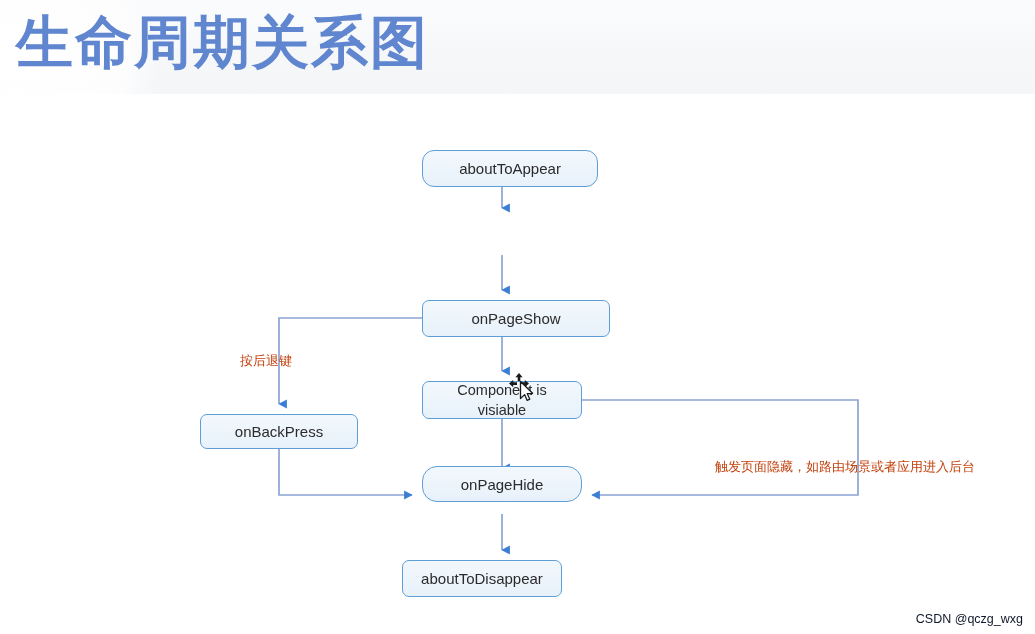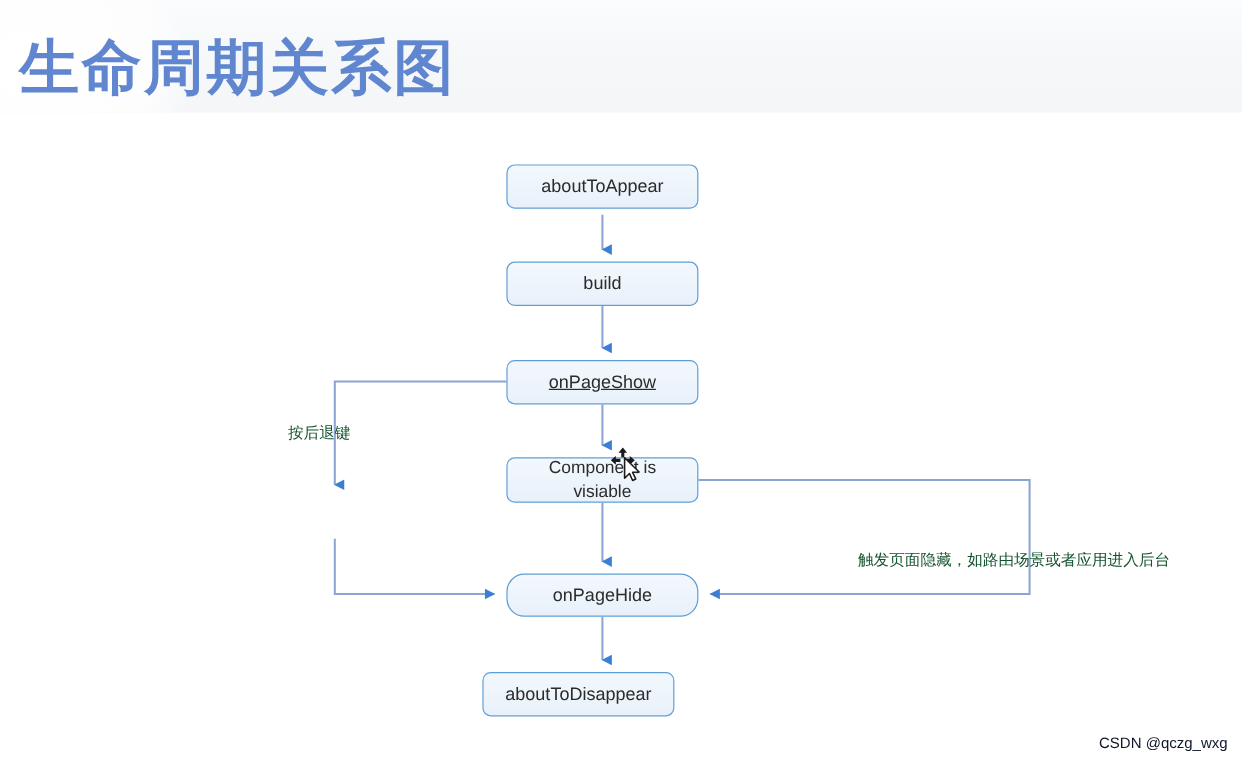"生命周期关系图" .header-title { font-size: 50px -> 57px; top: 20px -> 6px }
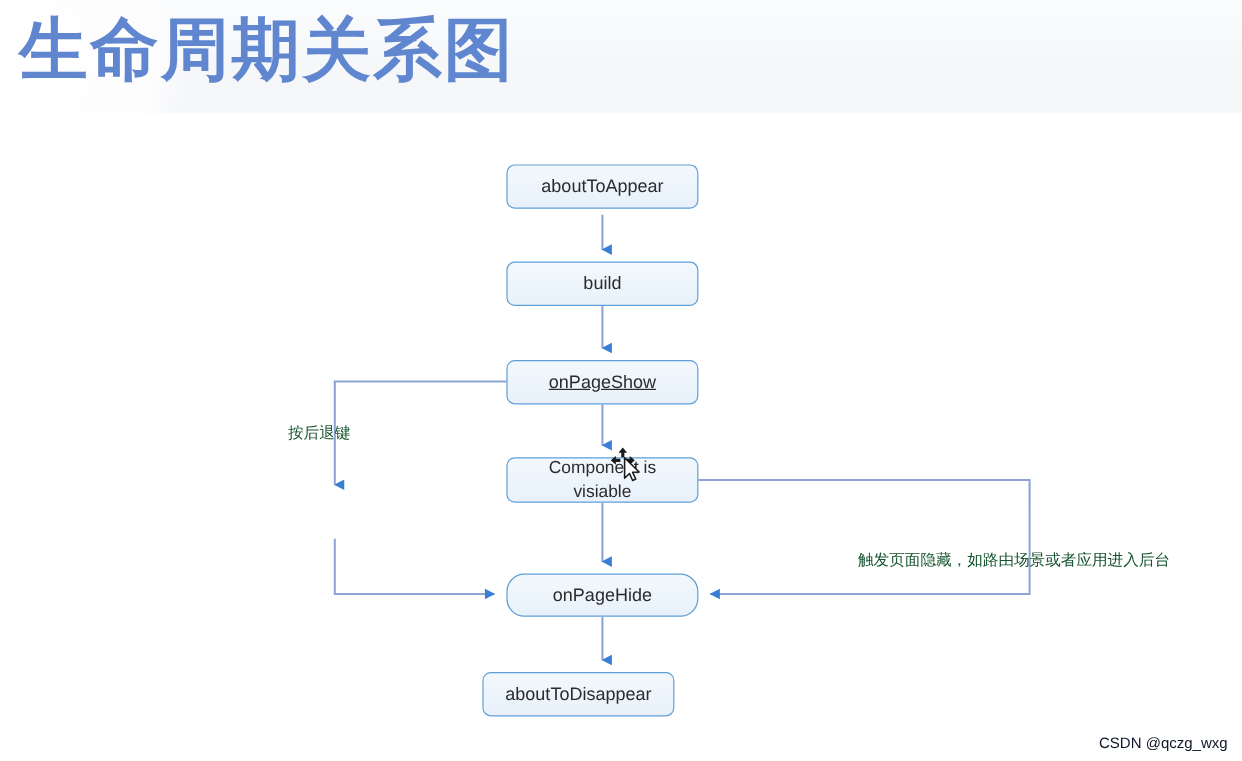"aboutToAppear" div.node { border-radius: none -> 12px; top: 43px -> 56px; width: 160px -> 176px }
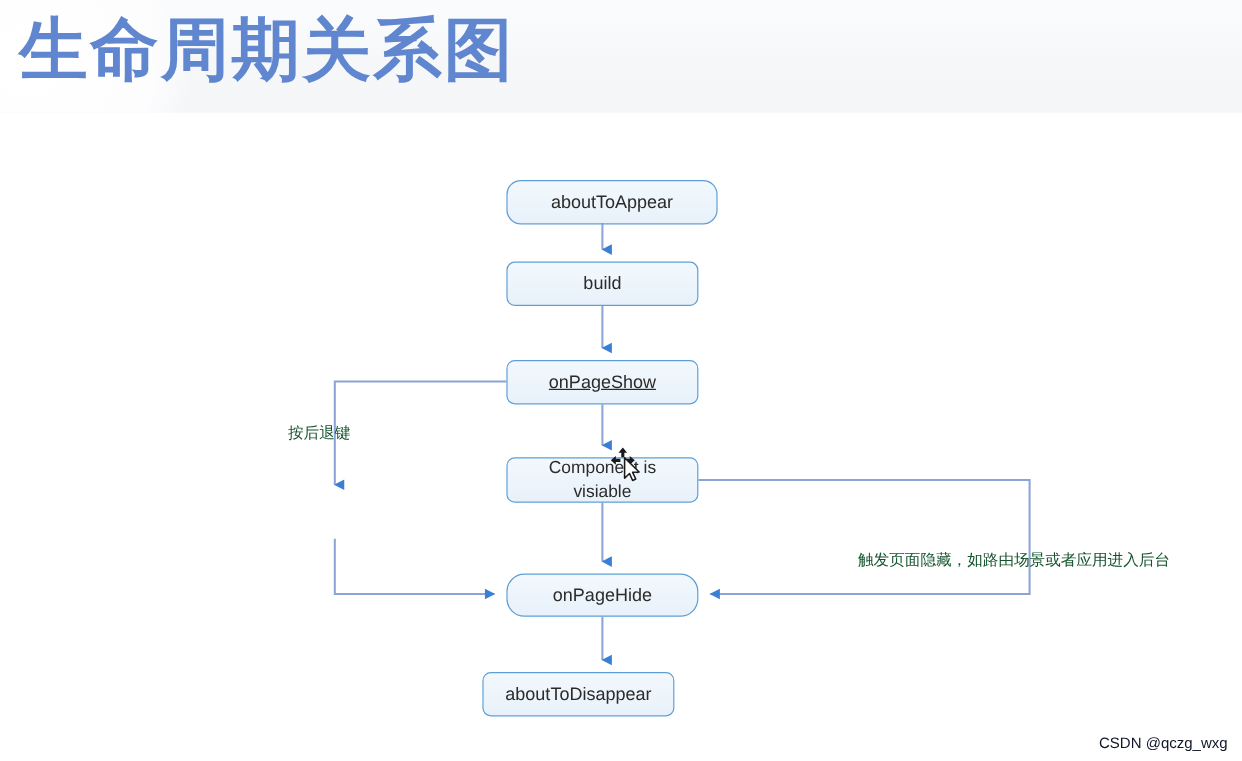"build" div.node { html: <div> <span>build</span> </div> -> none }
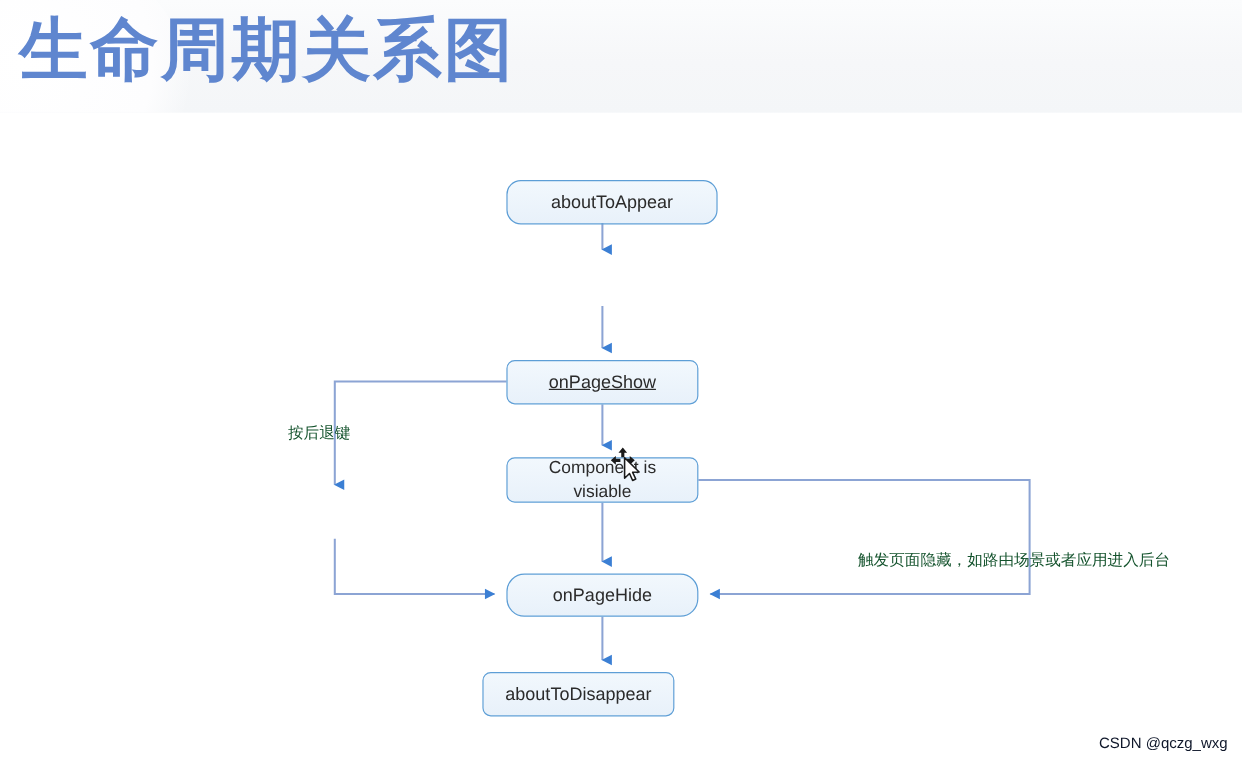"onPageShow" div.node { text-decoration: underline -> none; width: 160px -> 188px }
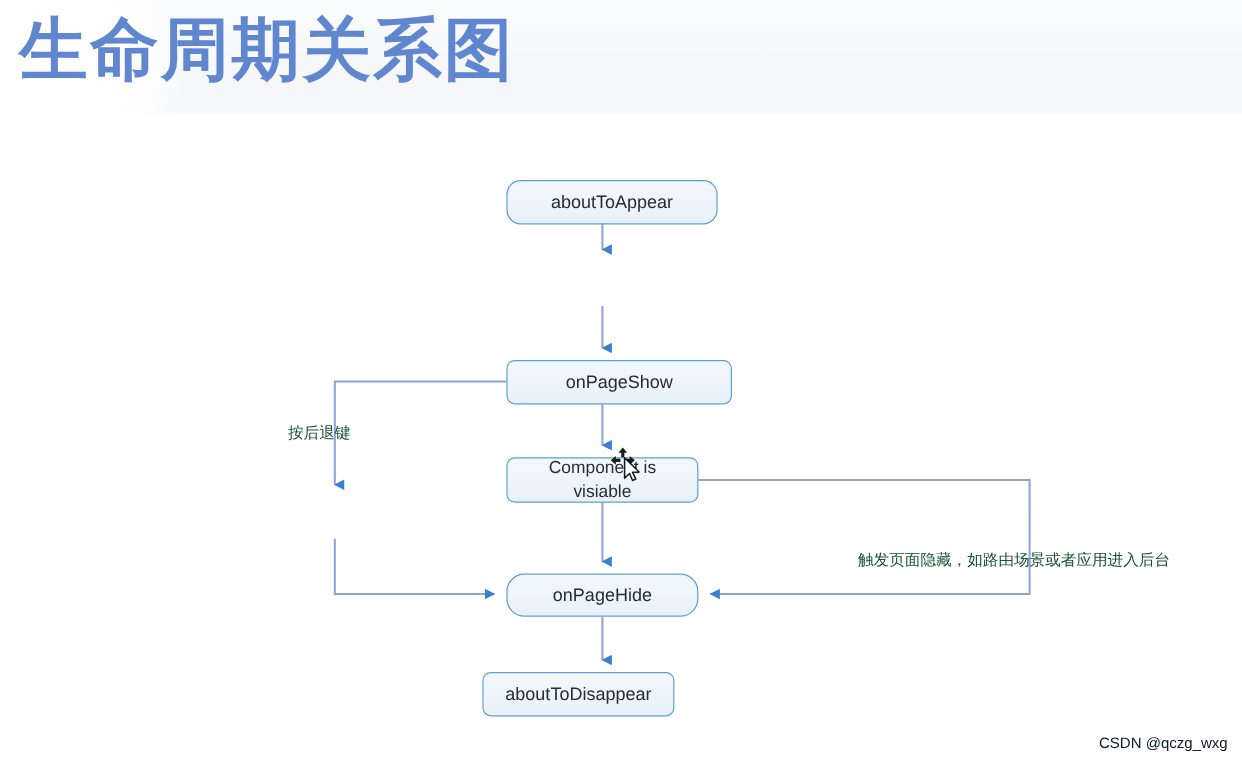"按后退键" .edge-label { color: #14532d -> #c2410c }
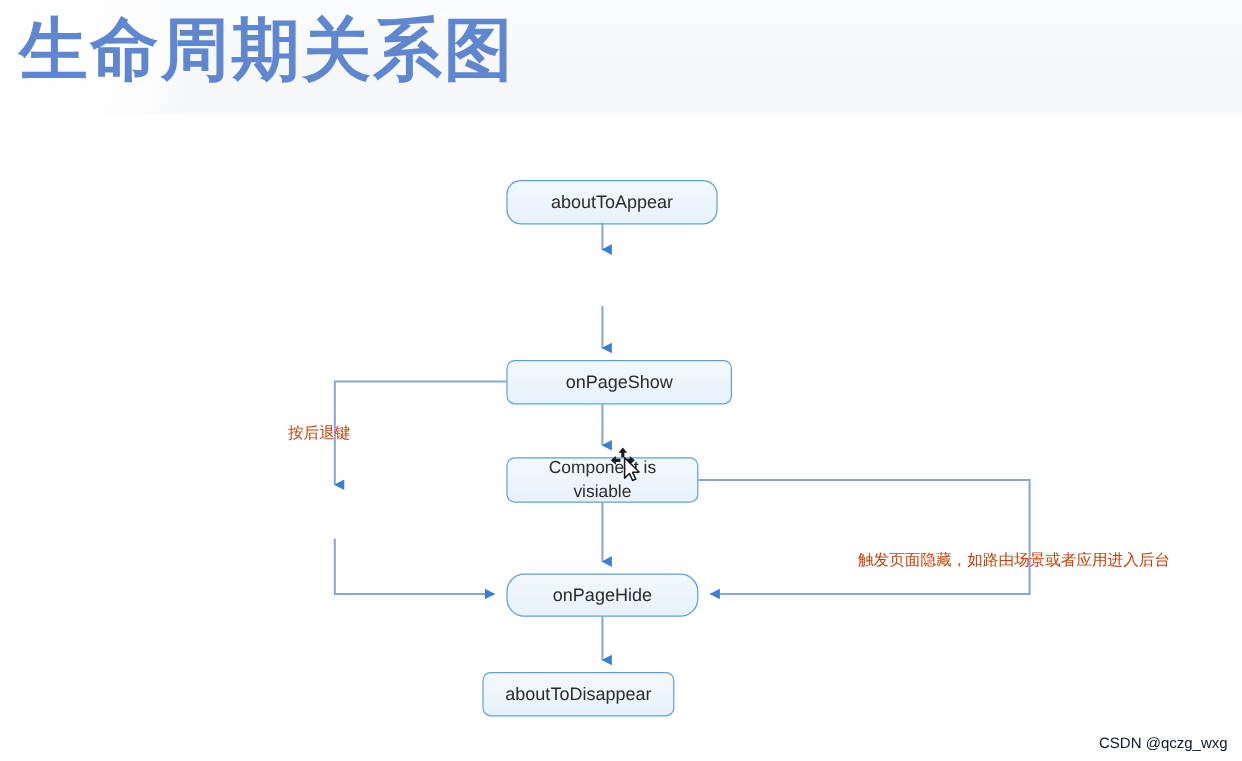"onBackPress" div.node { html: none -> <div> <span>onBackPress</span> </div> }
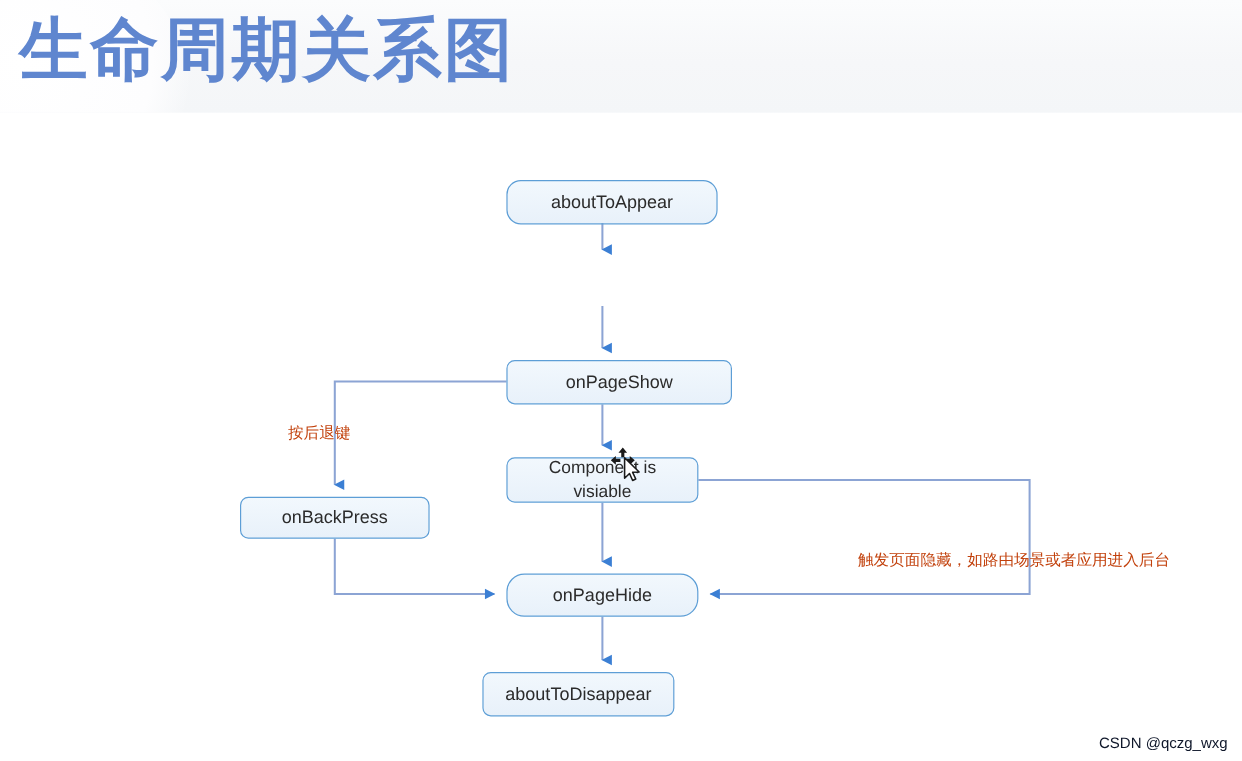"onPageHide" div.node { top: 384px -> 372px }
